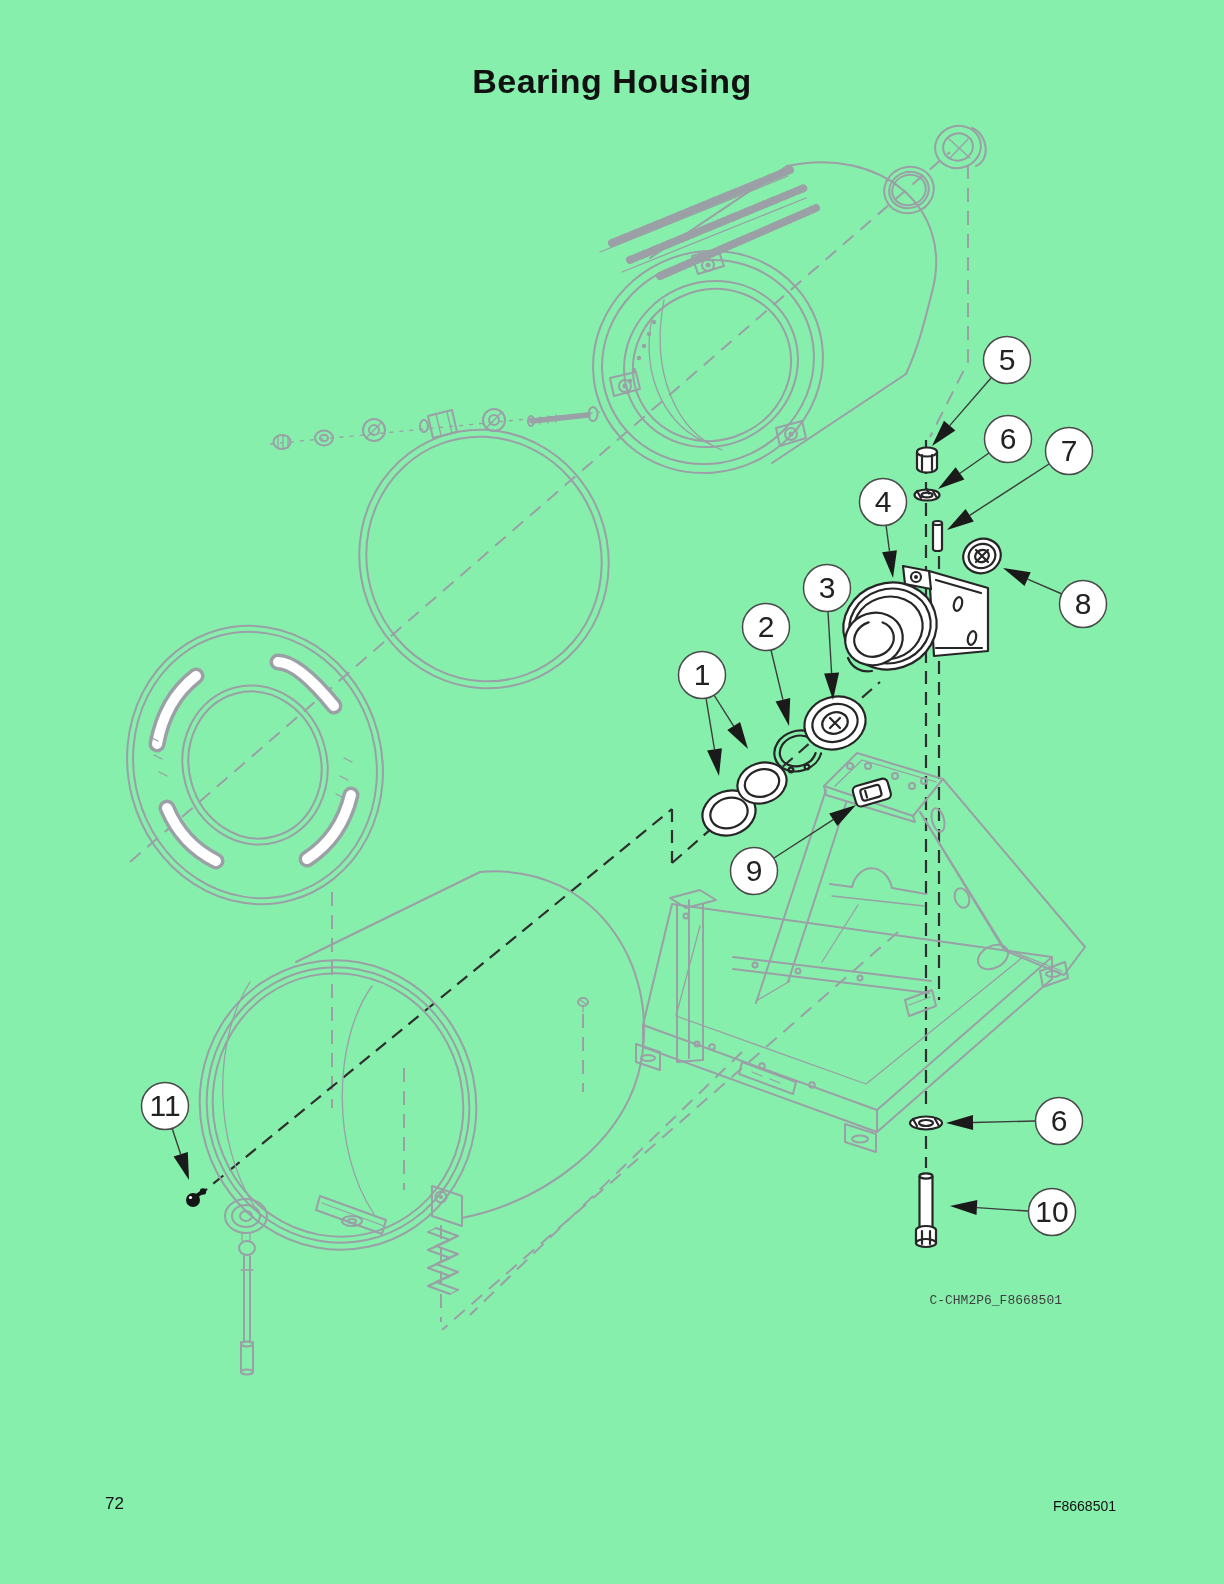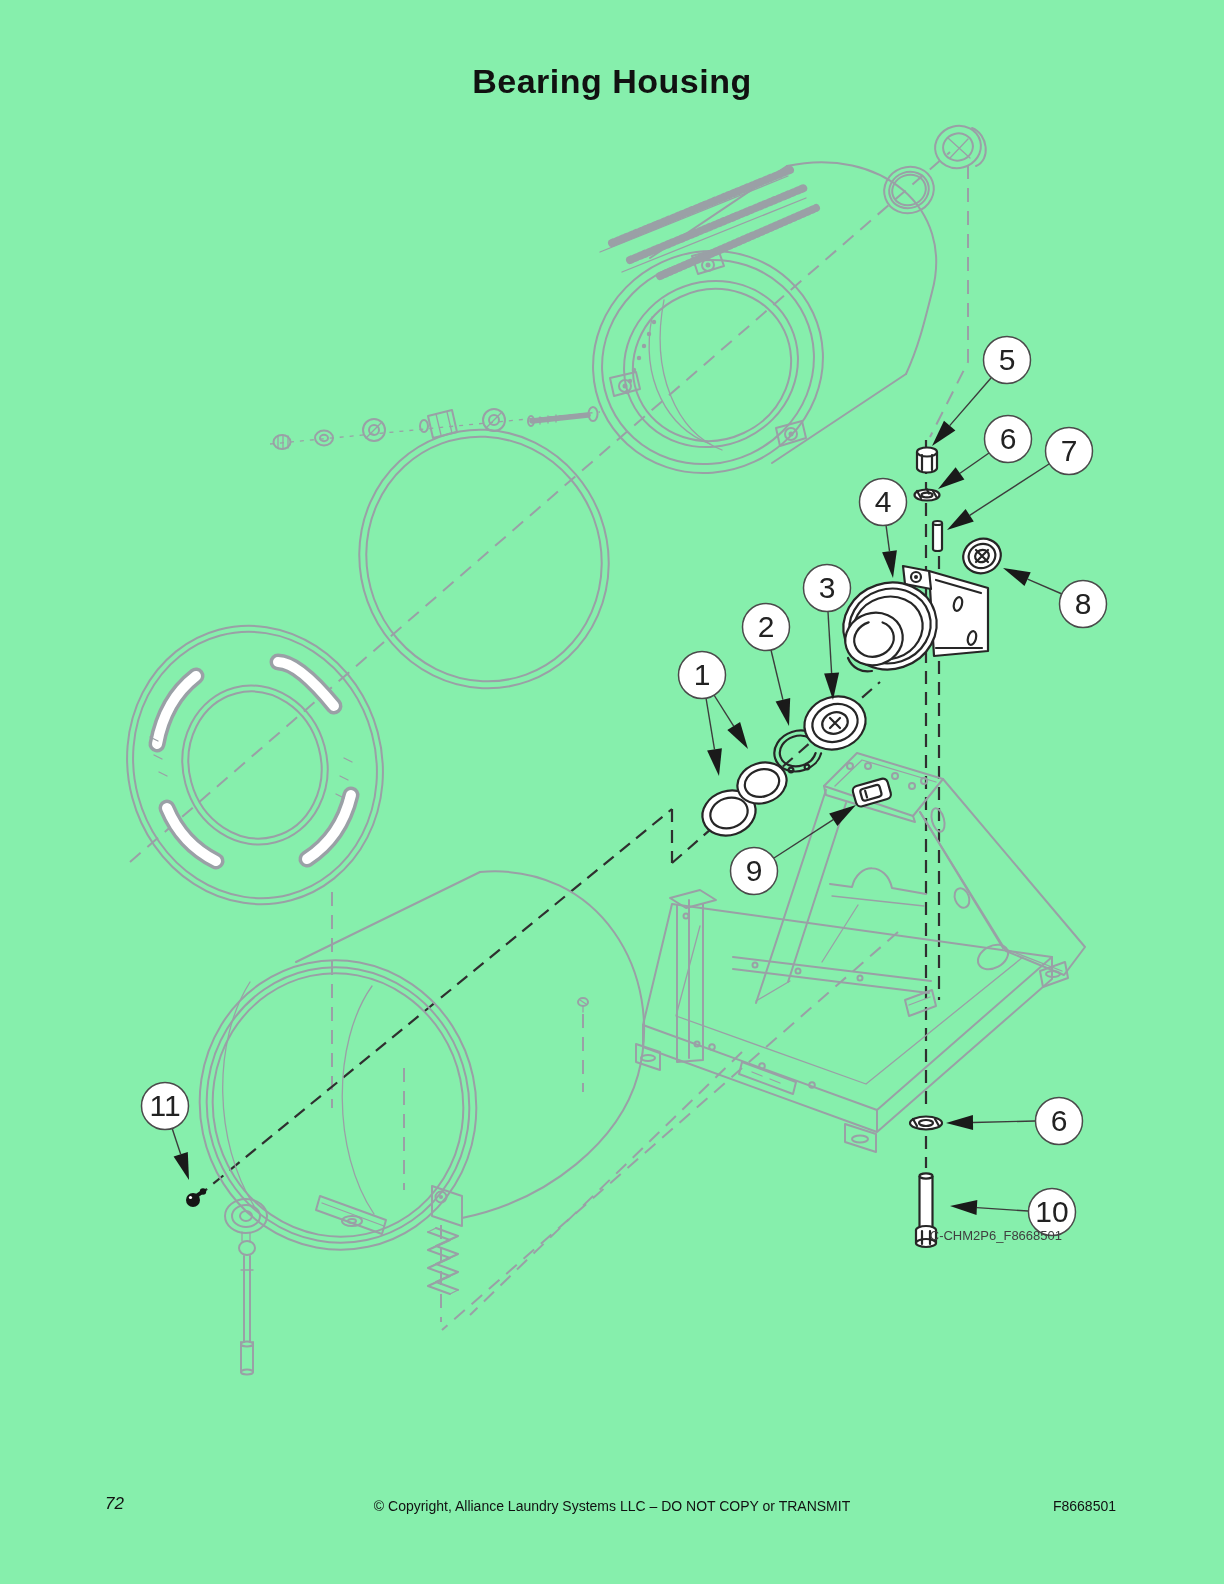"C-CHM2P6_F8668501" #figure-code { font-family: none -> Liberation Mono, monospace; top: 1228px -> 1293px }
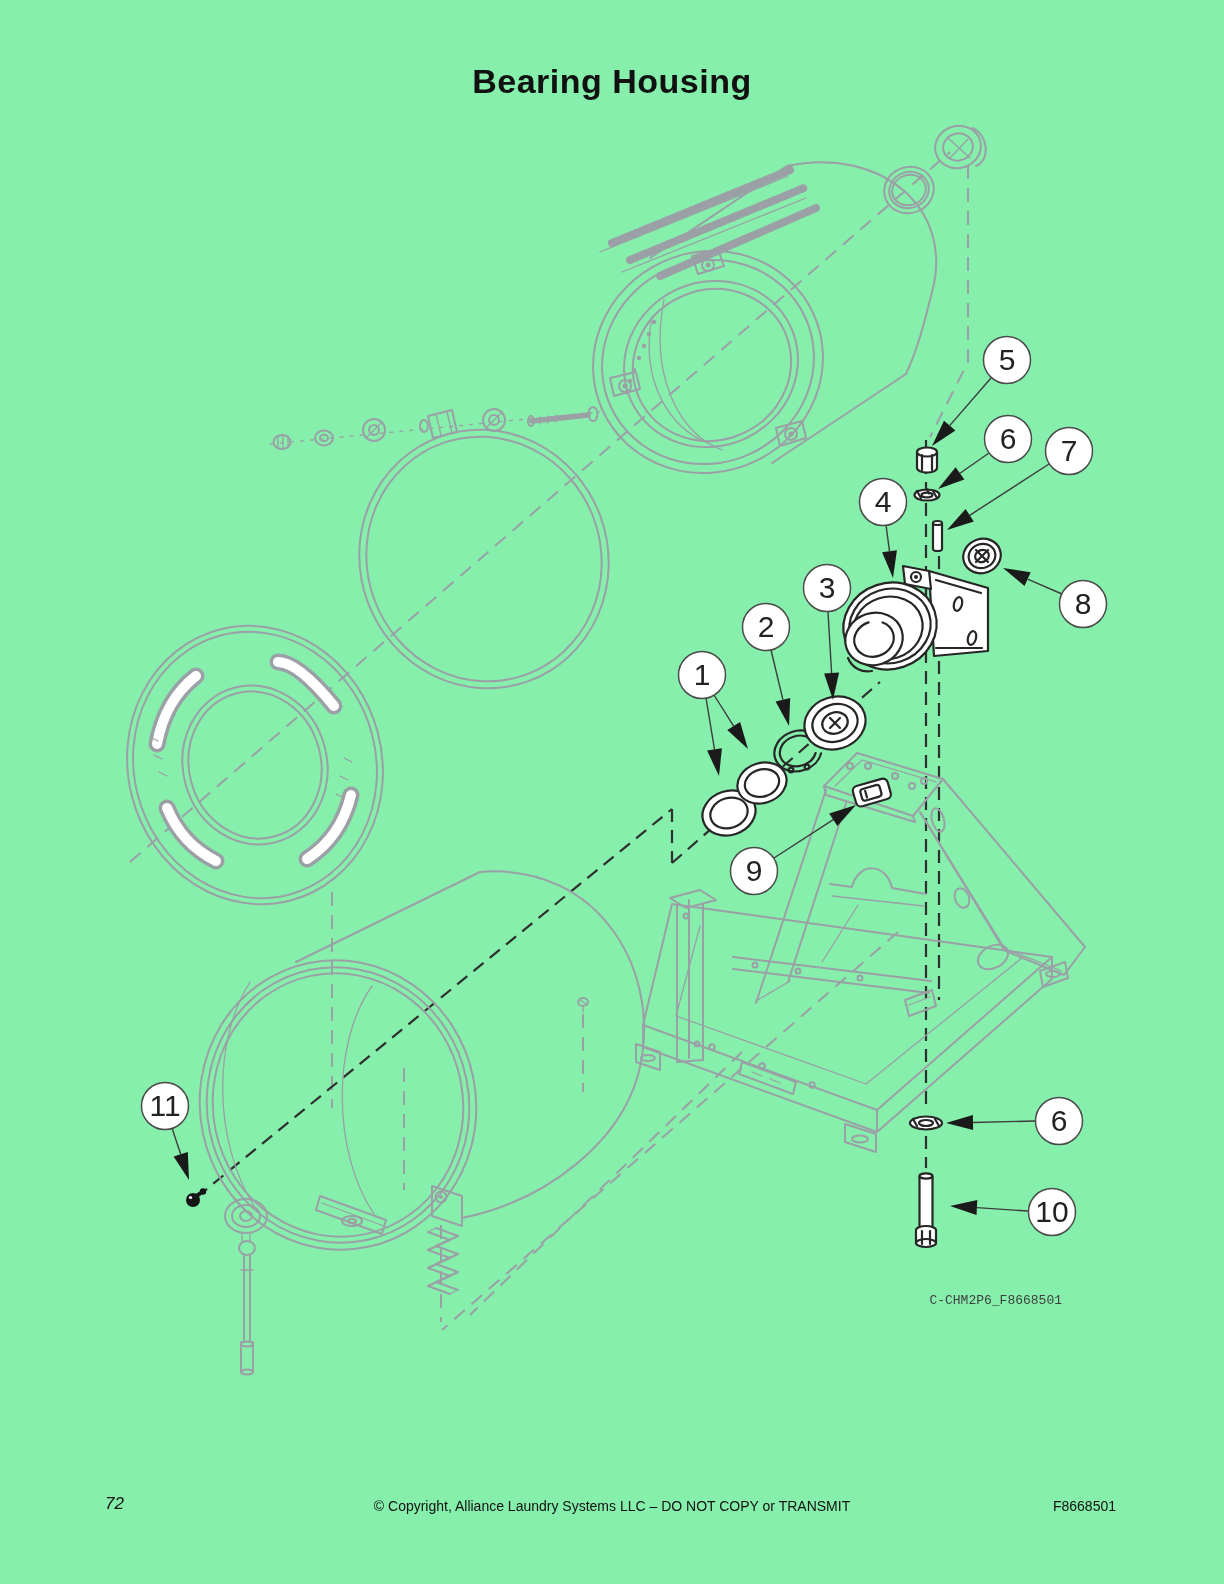"72" #footer .pn { font-style: italic -> none }
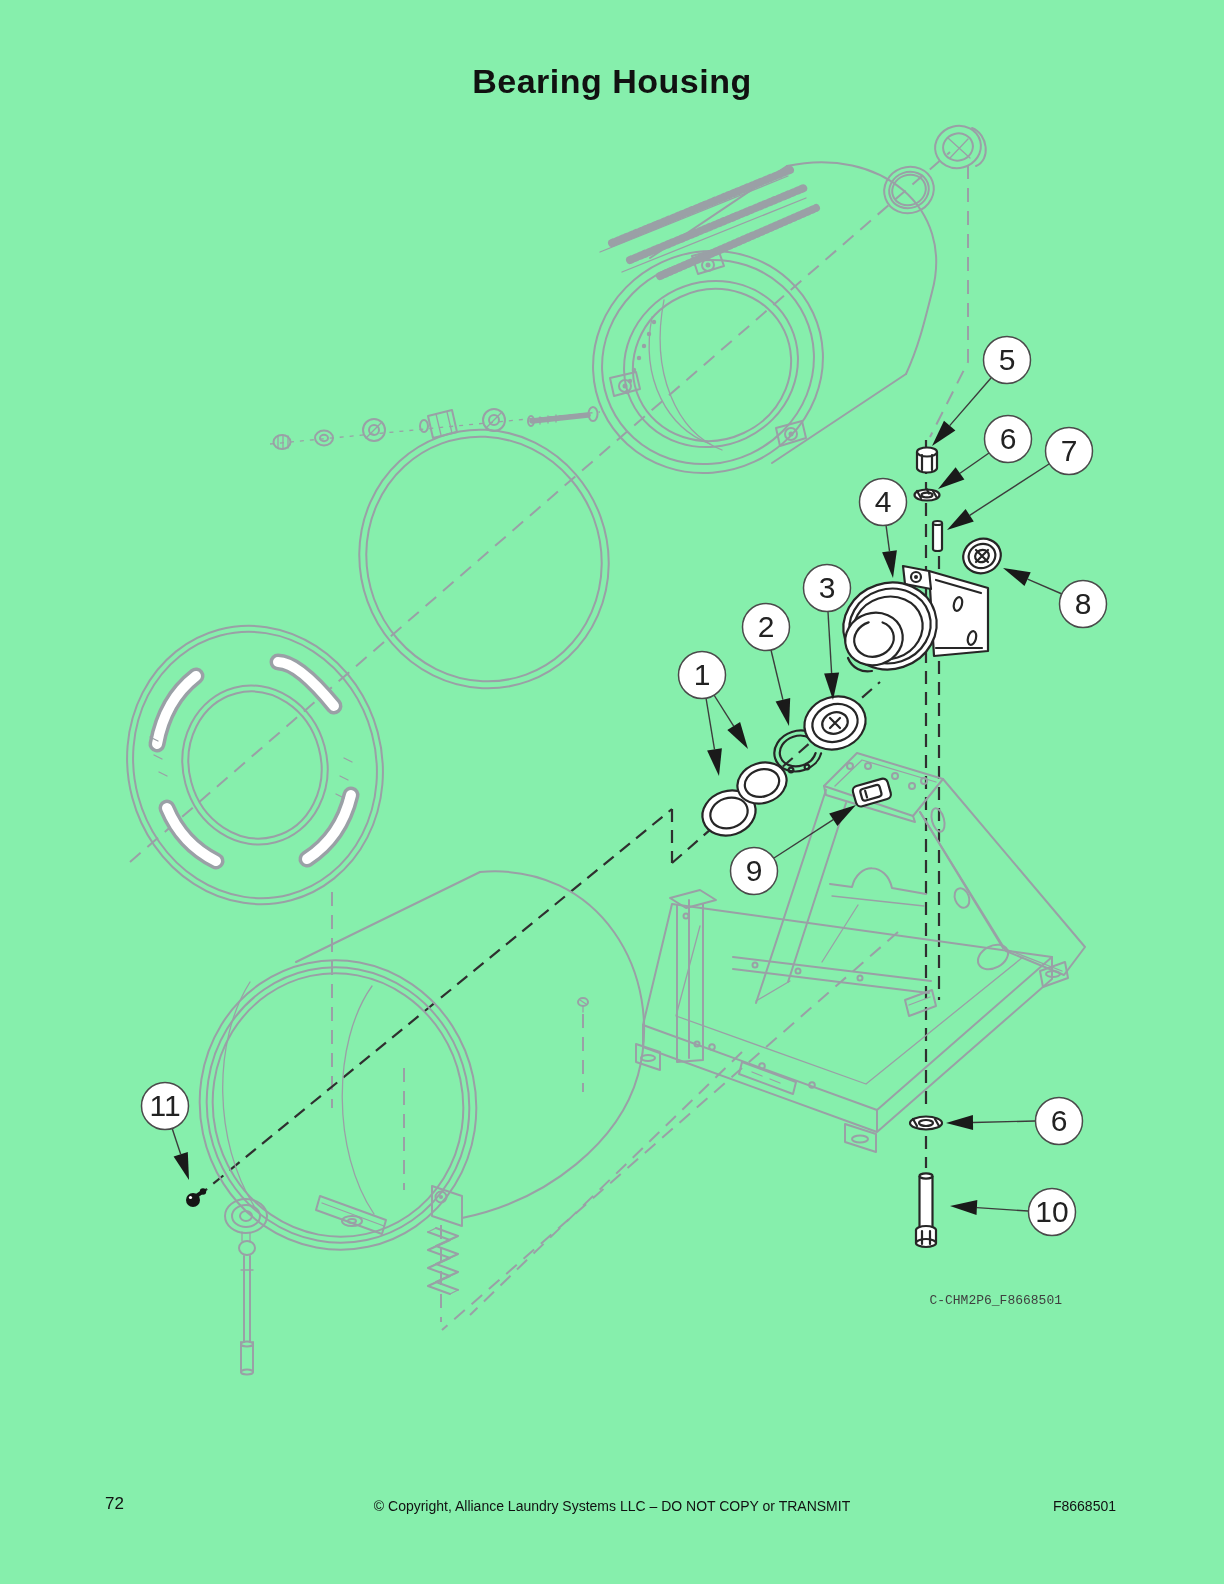"© Copyright, Alliance Laundry Systems" span.cp { html: <span>© Copyright, Alliance Laundry Systems LLC – DO NOT COPY or TRANSMIT</span> -> none }
